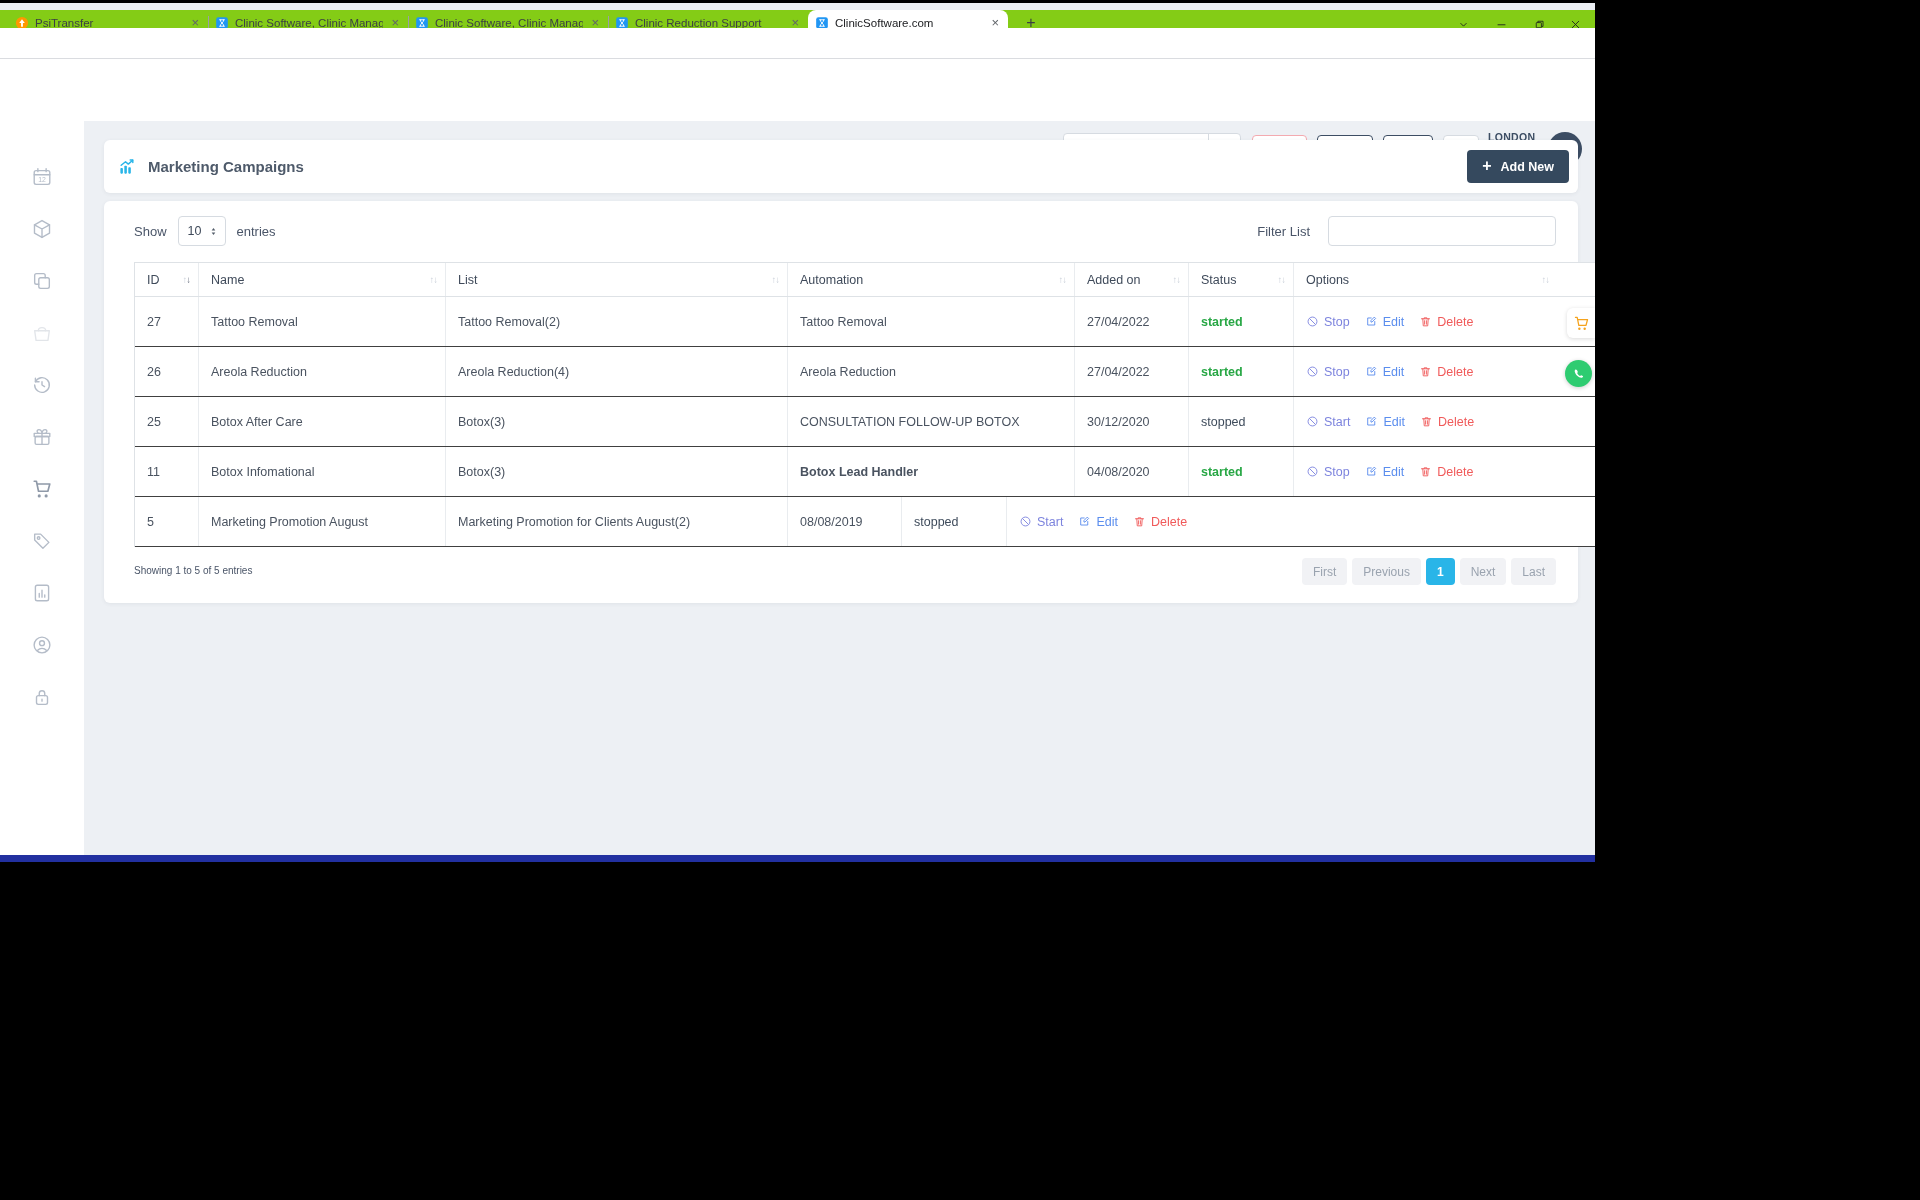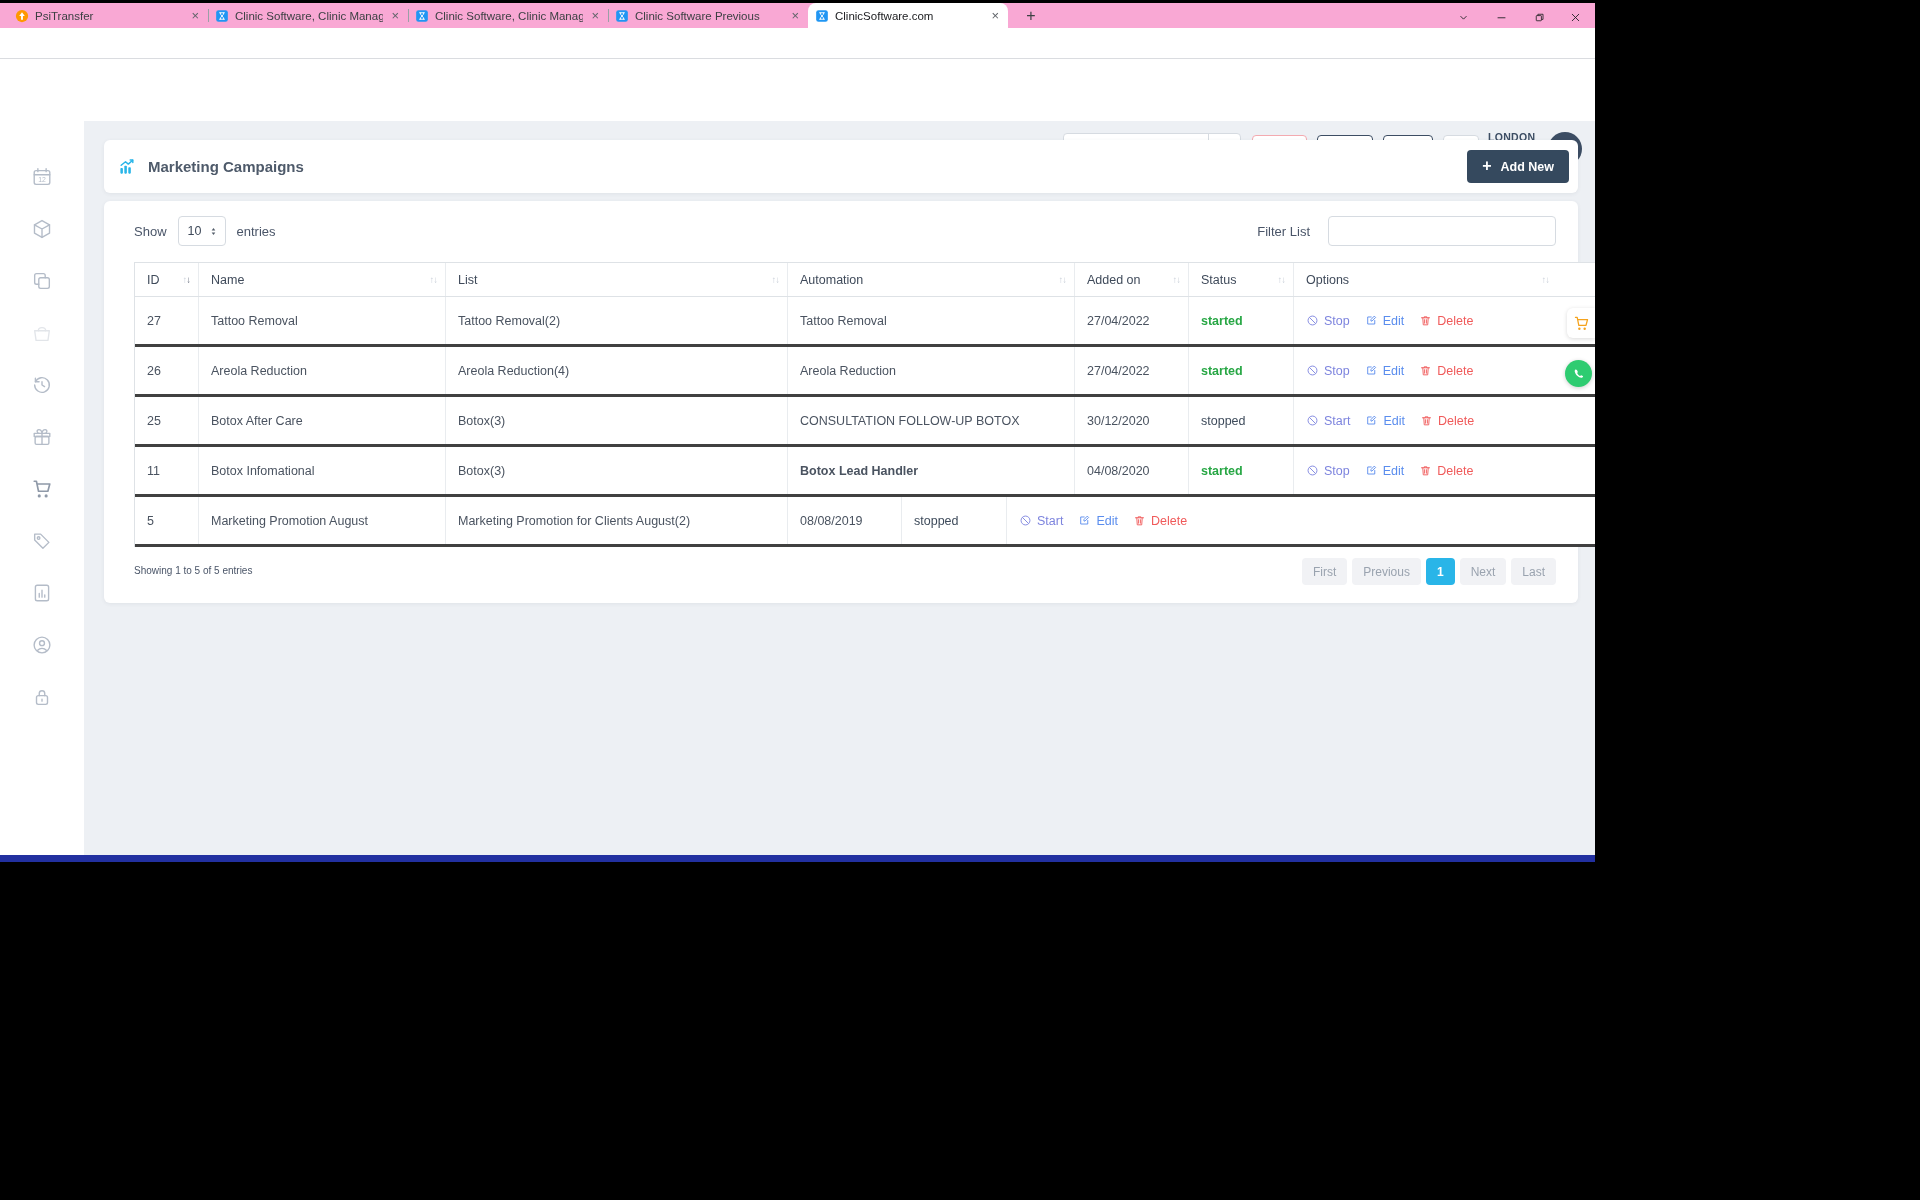"PsiTransfer" .tabstrip { background: #f9a8d4 -> #84cc16; top: 3px -> 10px }
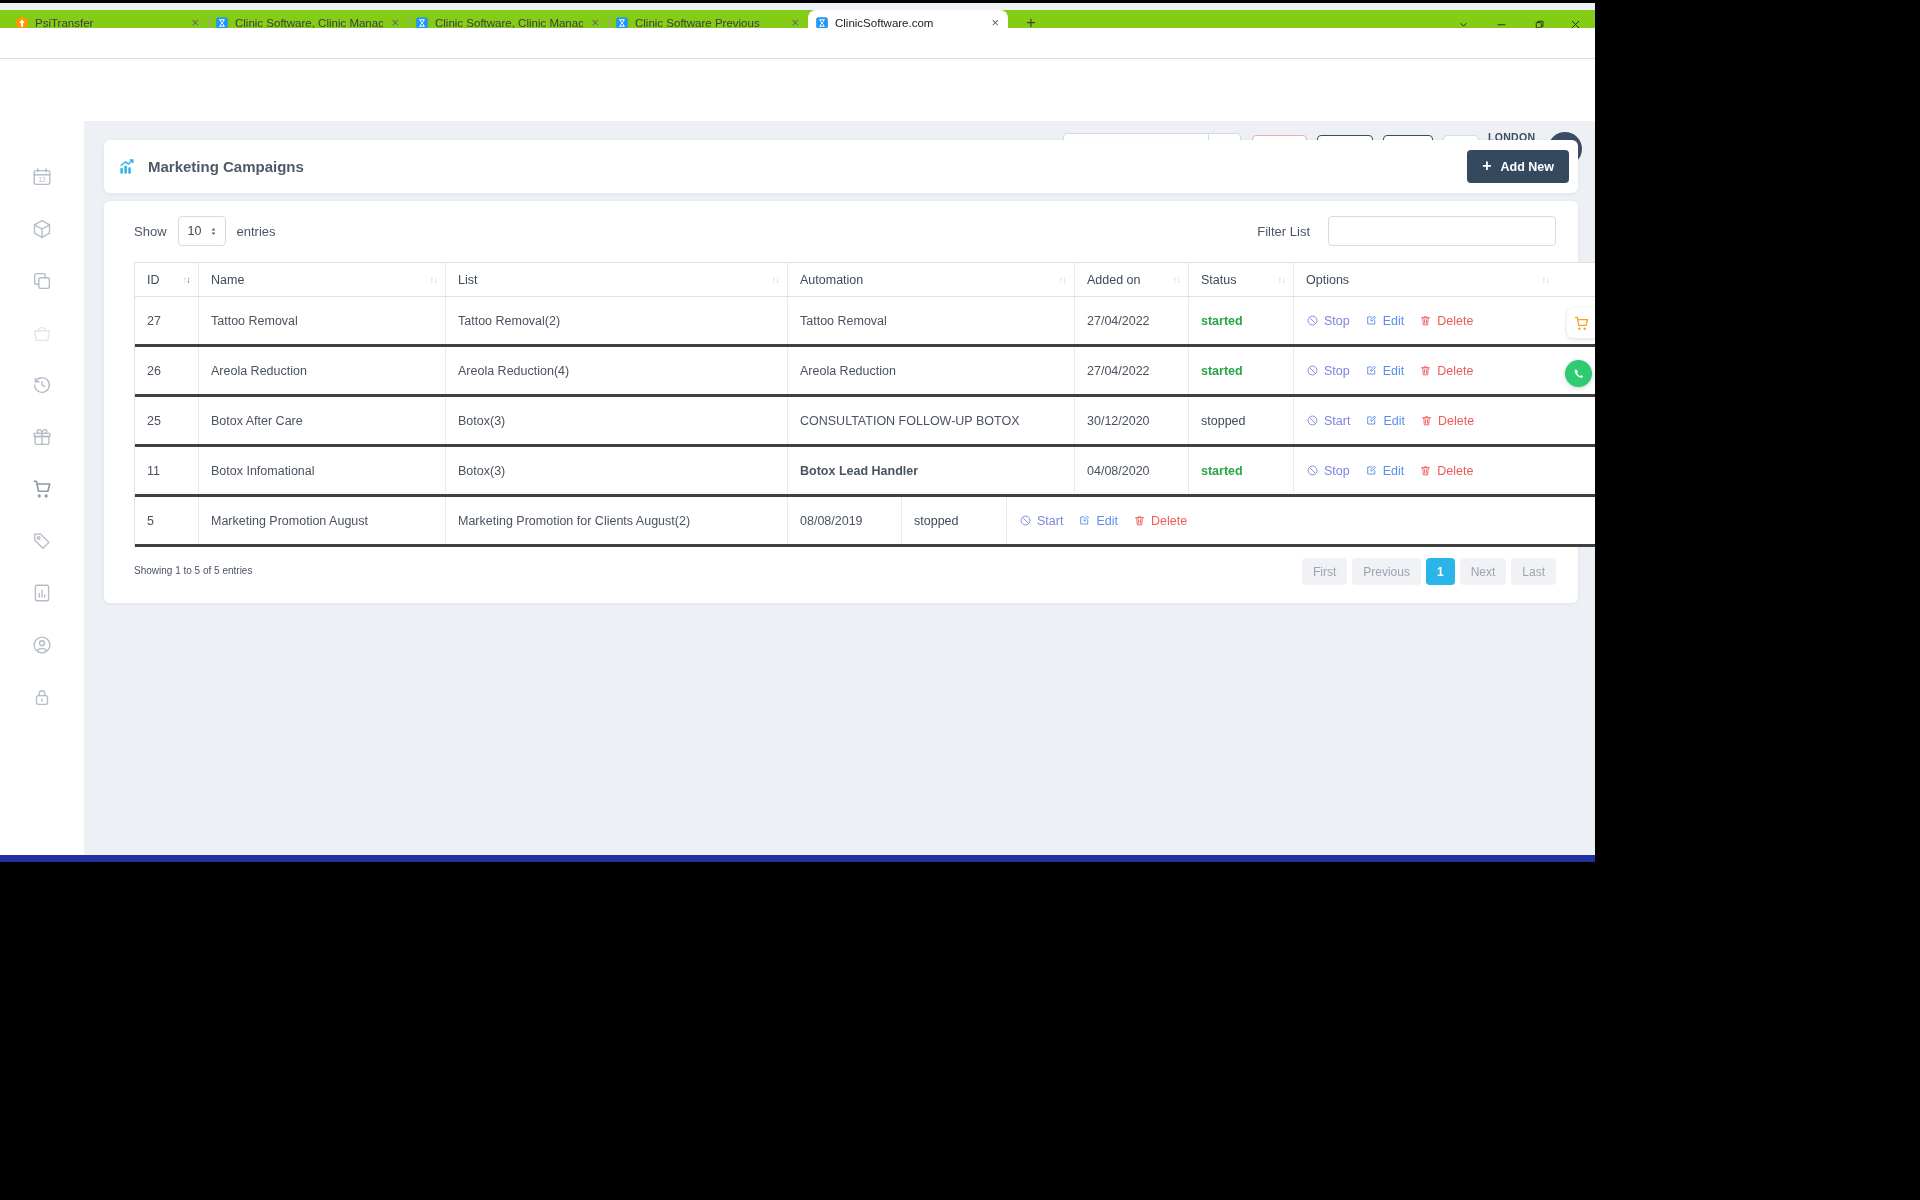"Clinic Software Previous" span.tab-title { text: Software Previous -> Reduction Support }
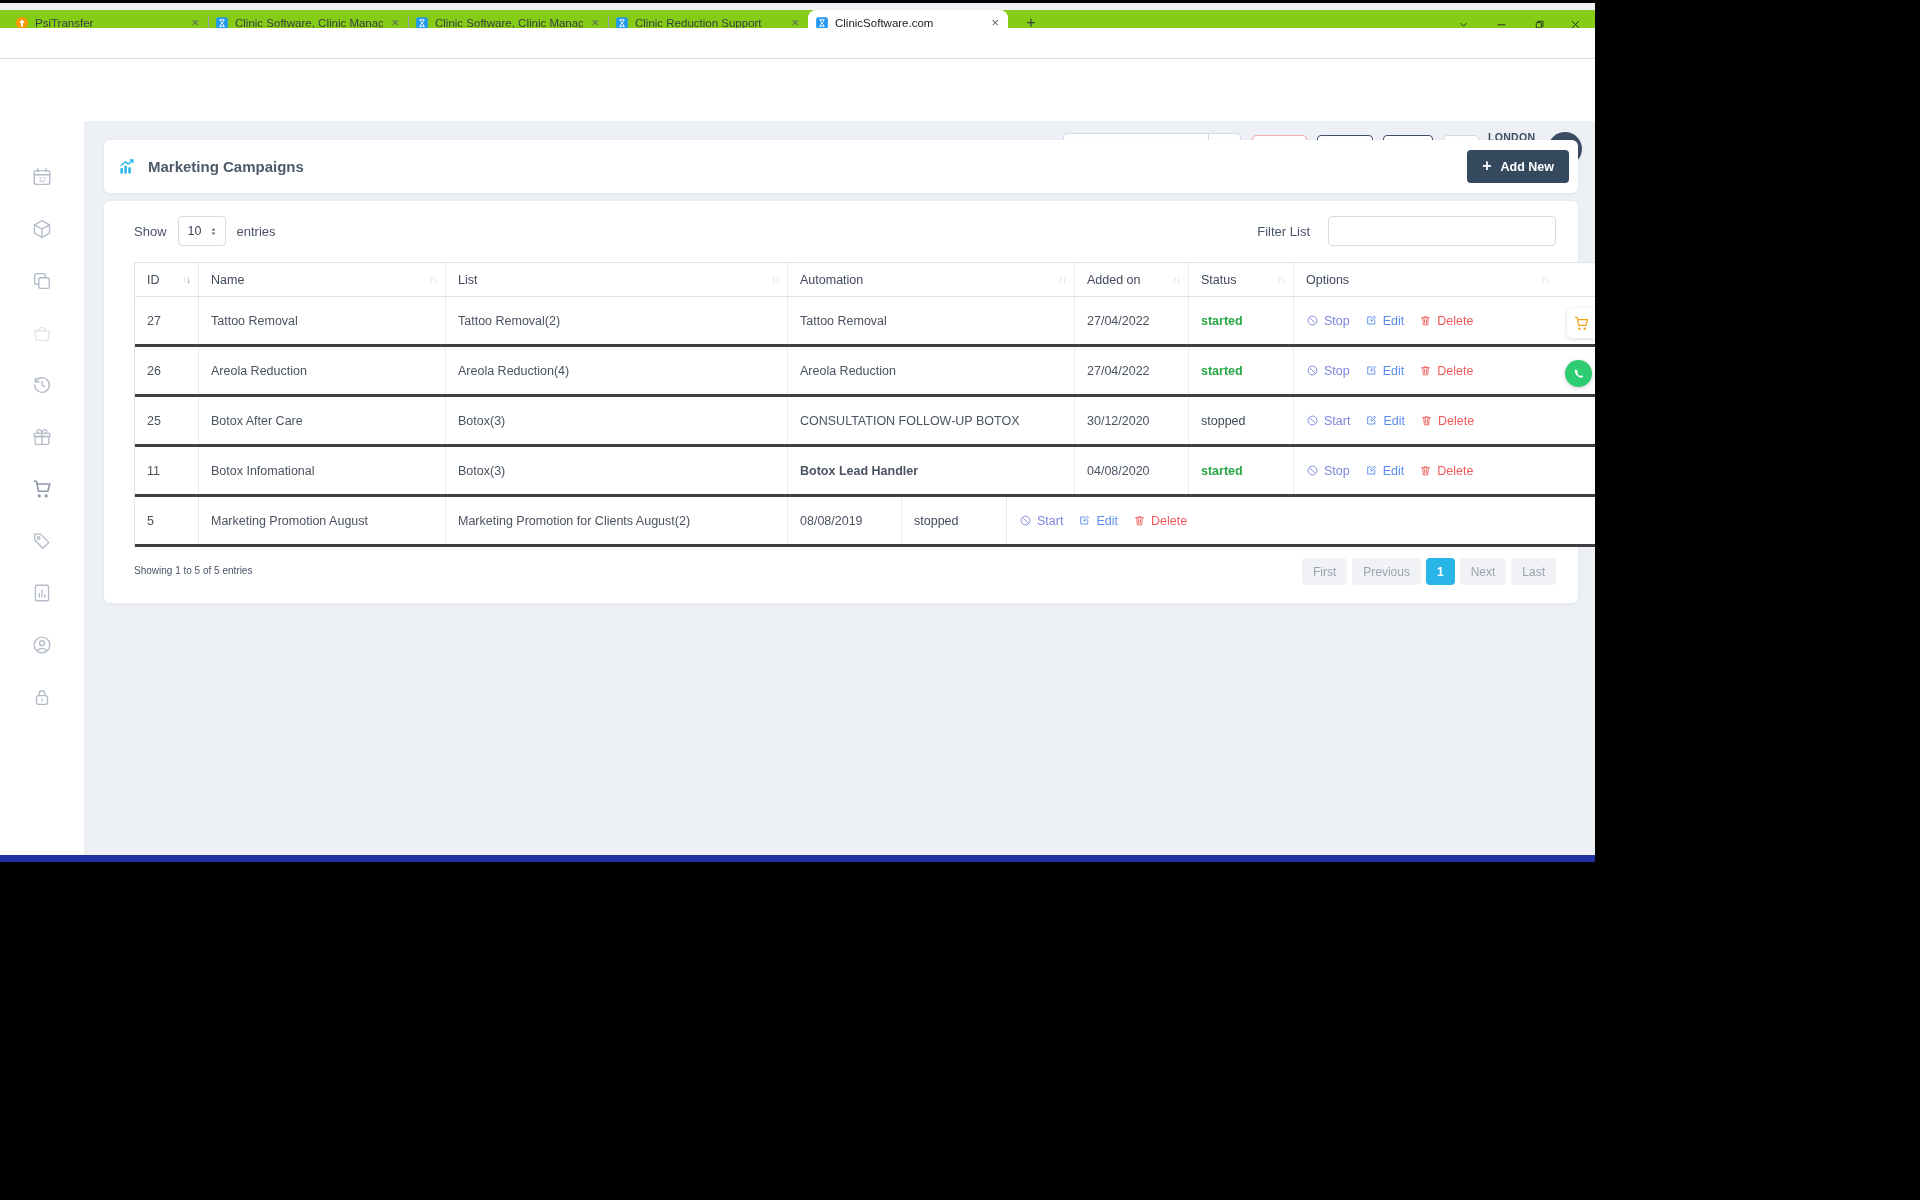"27" .tr { border-bottom: 3px solid #404040 -> 1px solid #404040 }
